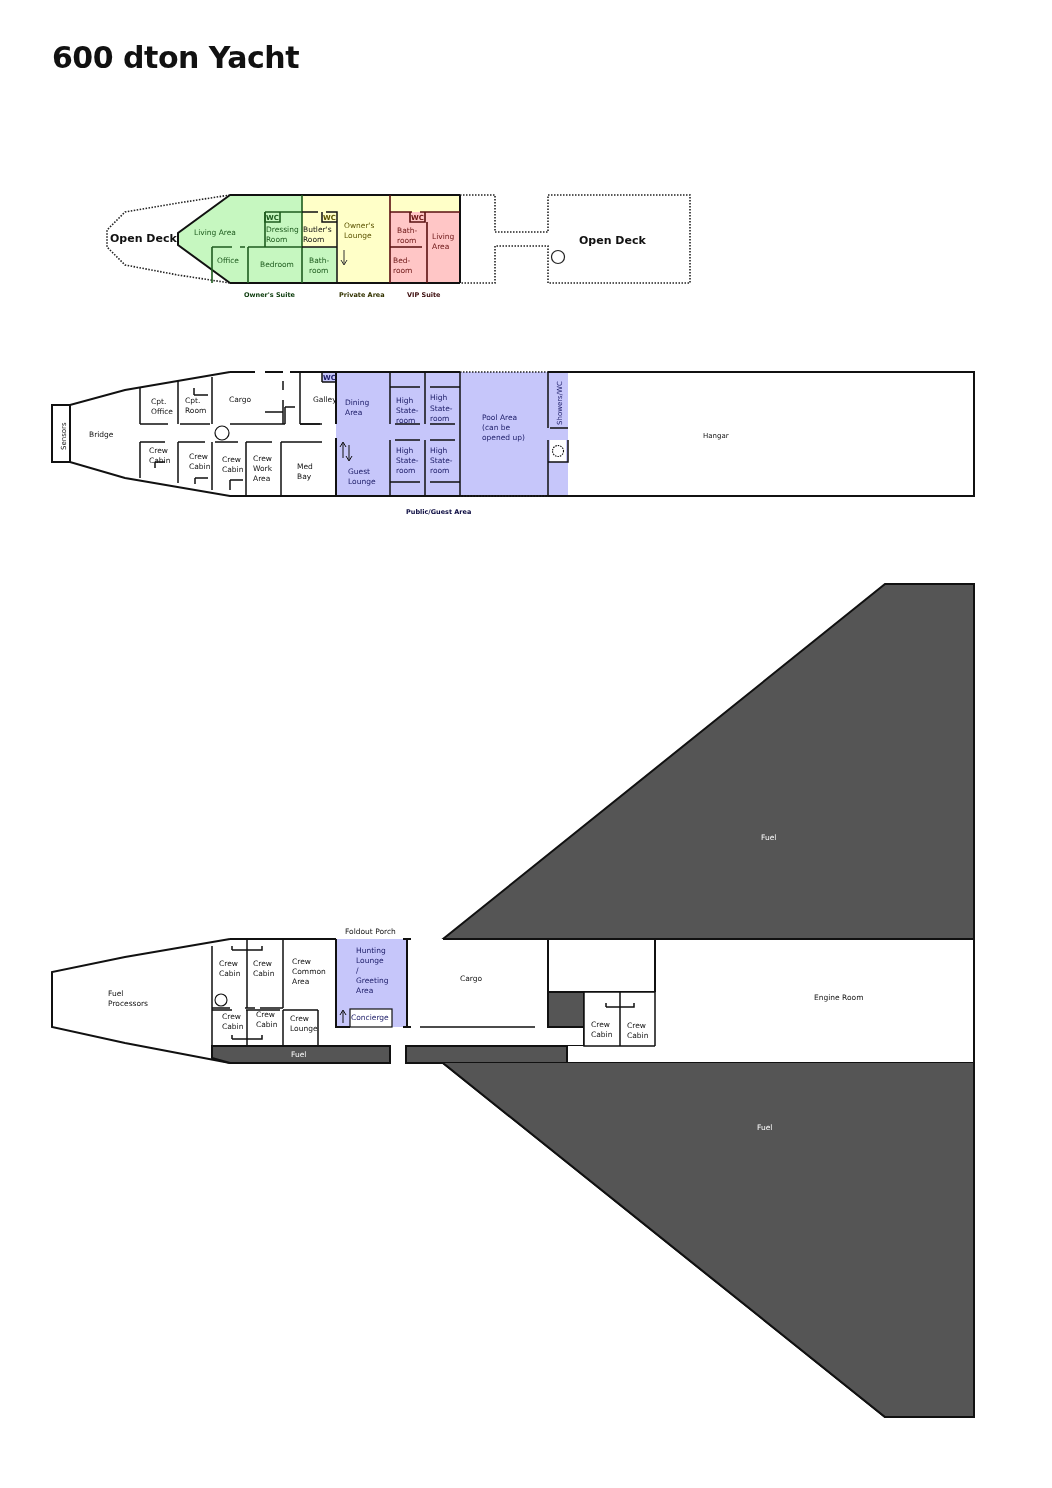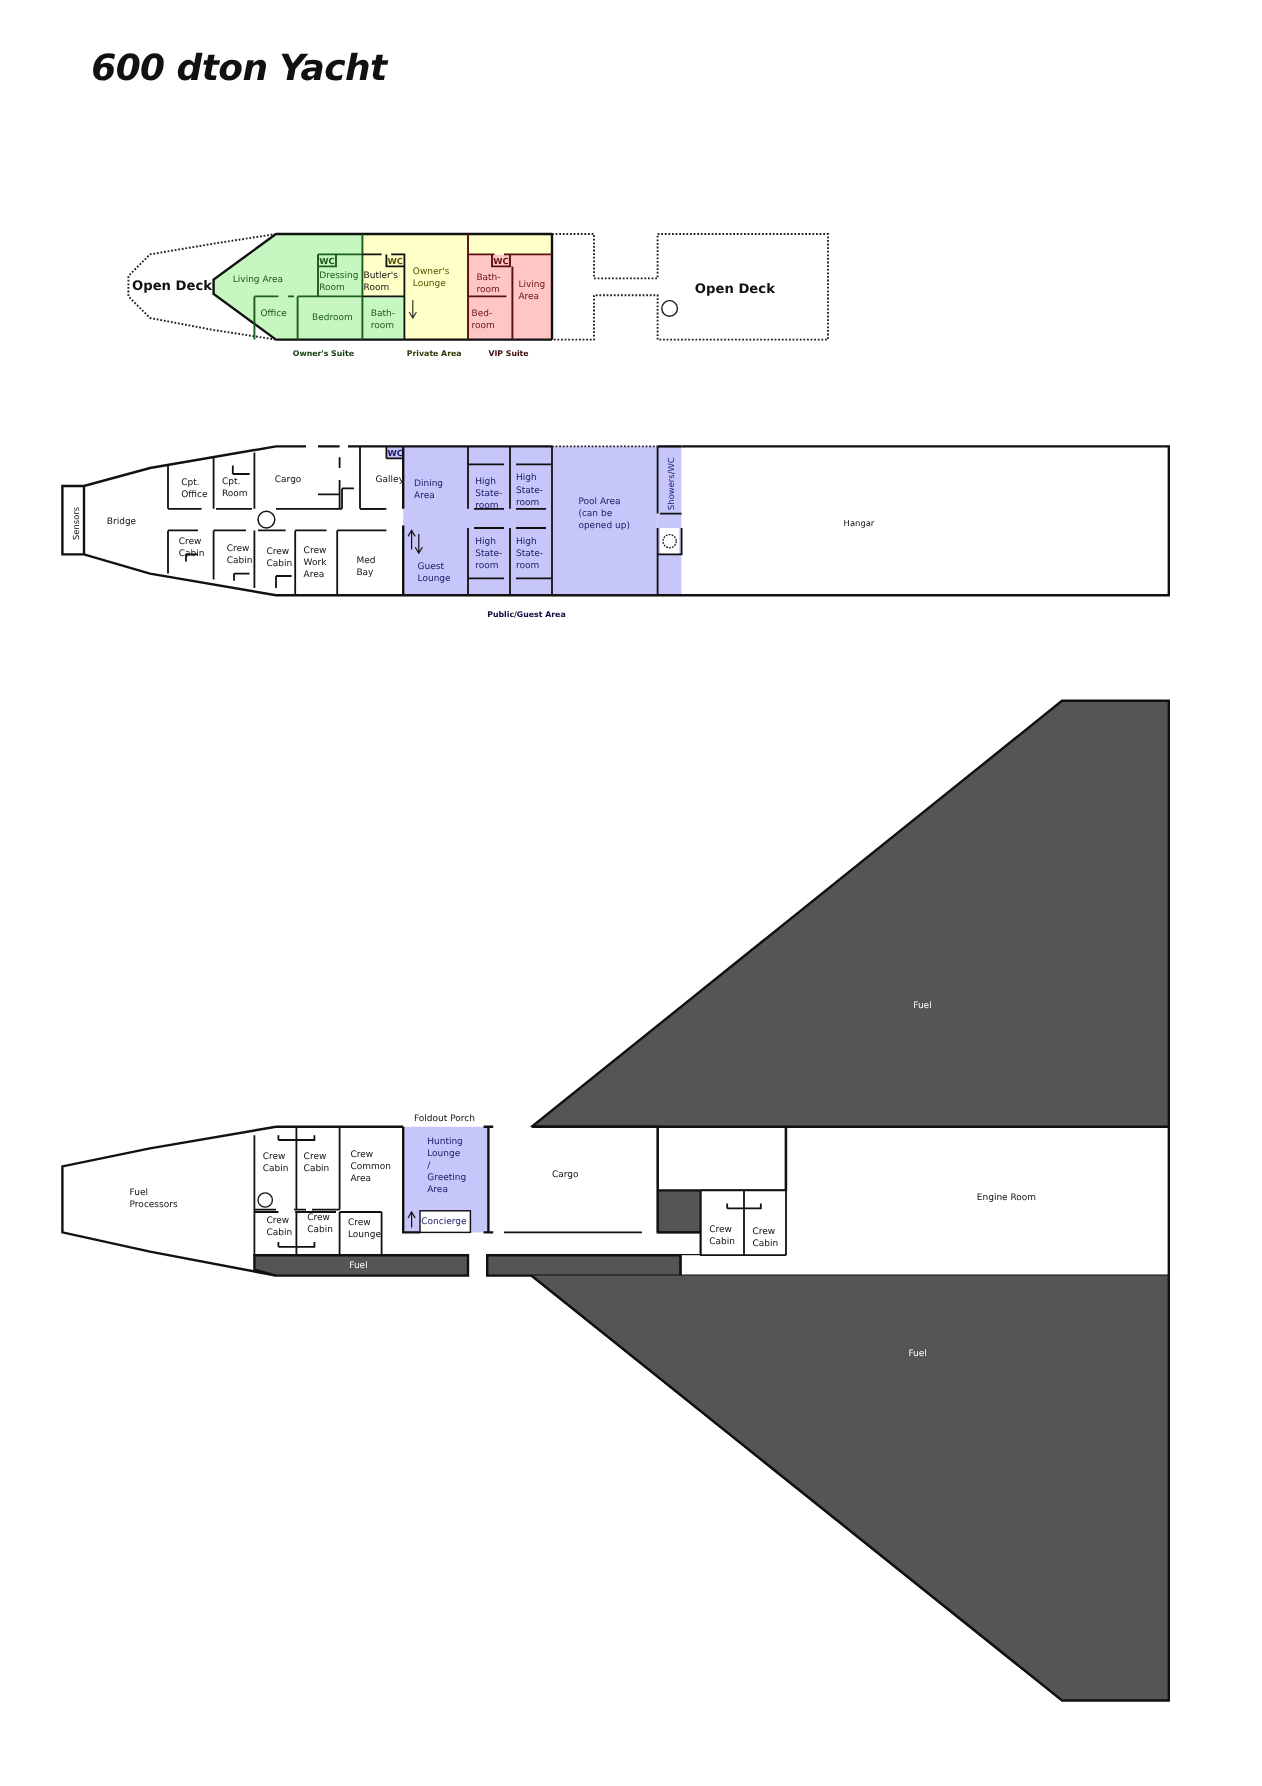"600 dton Yacht" .title { font-style: italic -> none; left: 76px -> 52px }
